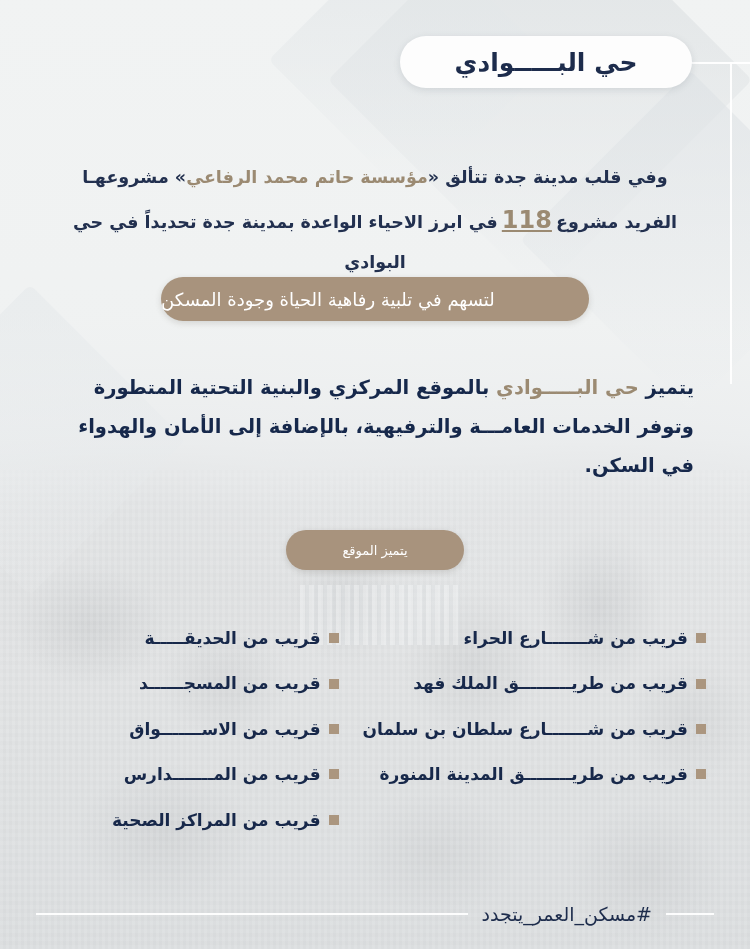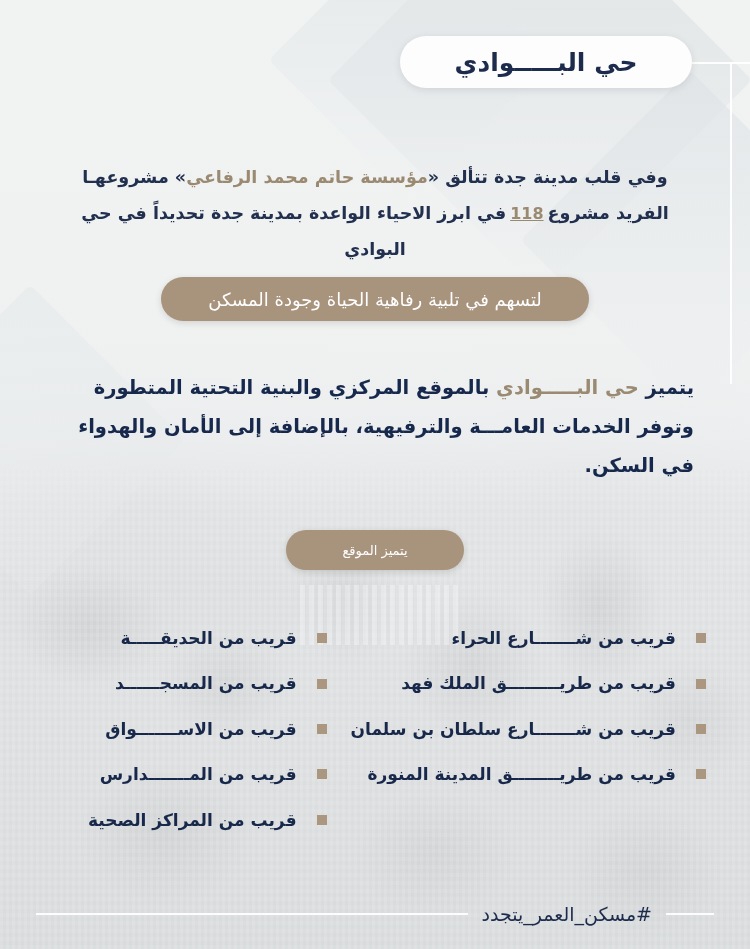"118" .gold-num { font-size: 16px -> 24px }
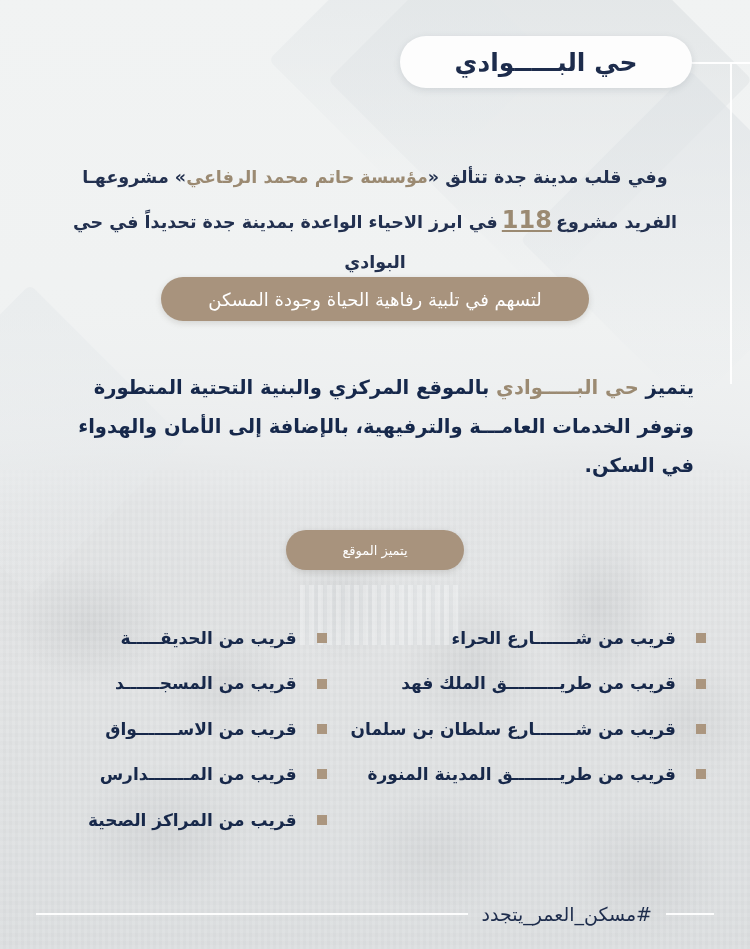"لتسهم في تلبية رفاهية الحياة" #badge-welfare { justify-content: none -> flex-end }
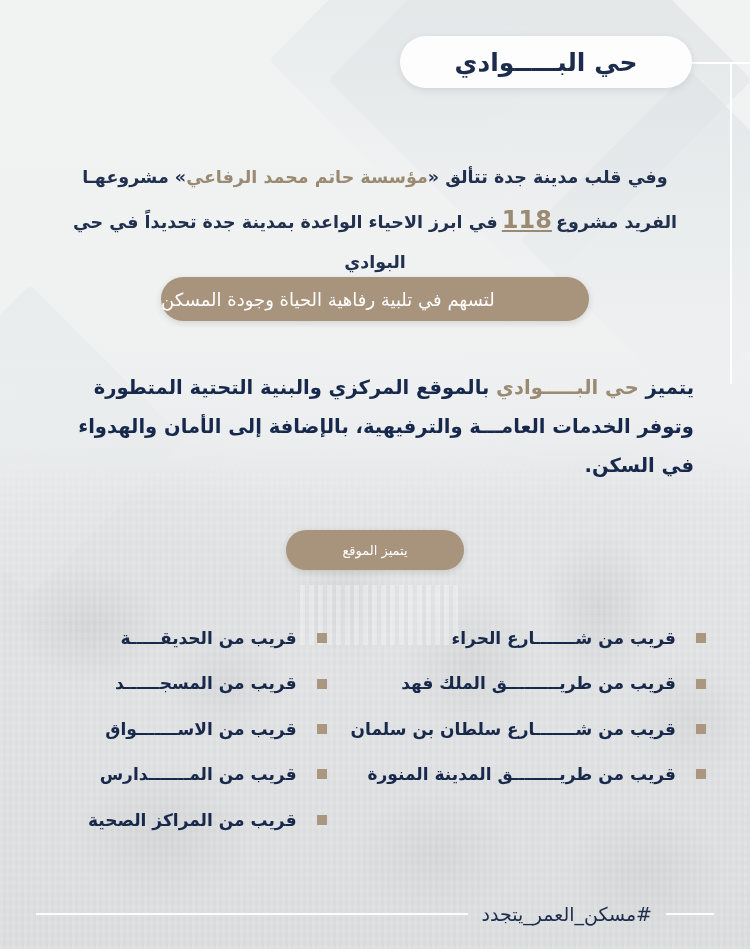"قريب من الحديقـــــة" .loc-item { gap: 20px -> 8px }
